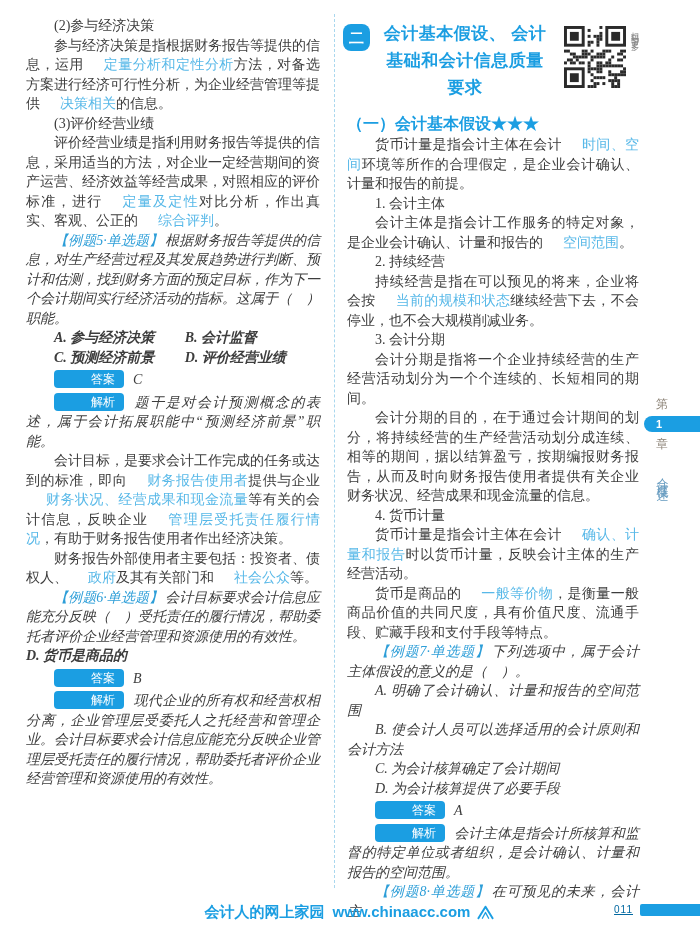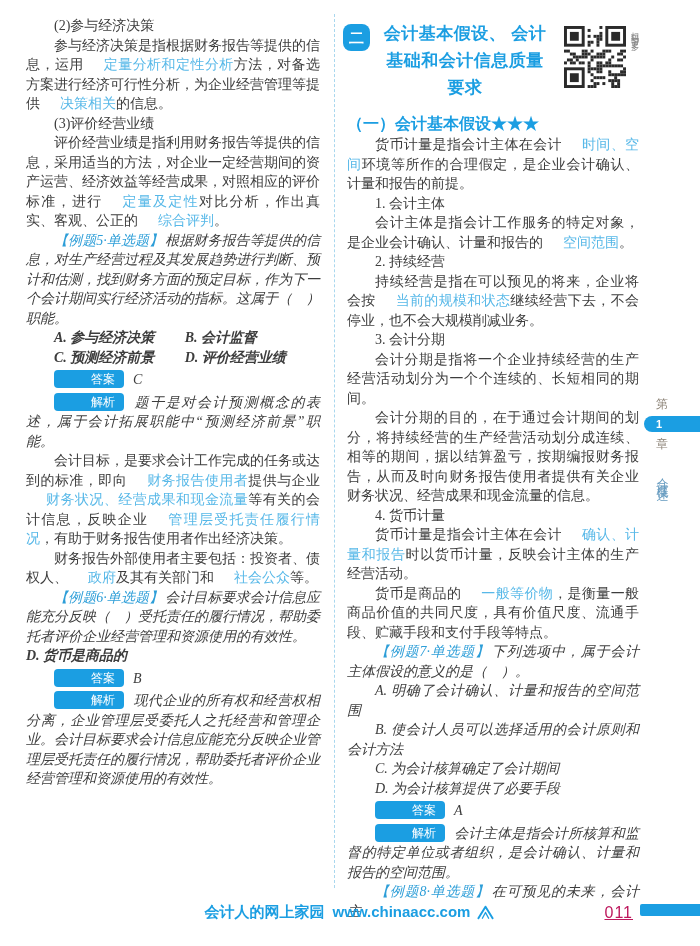"011" .pagenum { color: #be185d -> #0369a1; font-size: 16px -> 10px }
